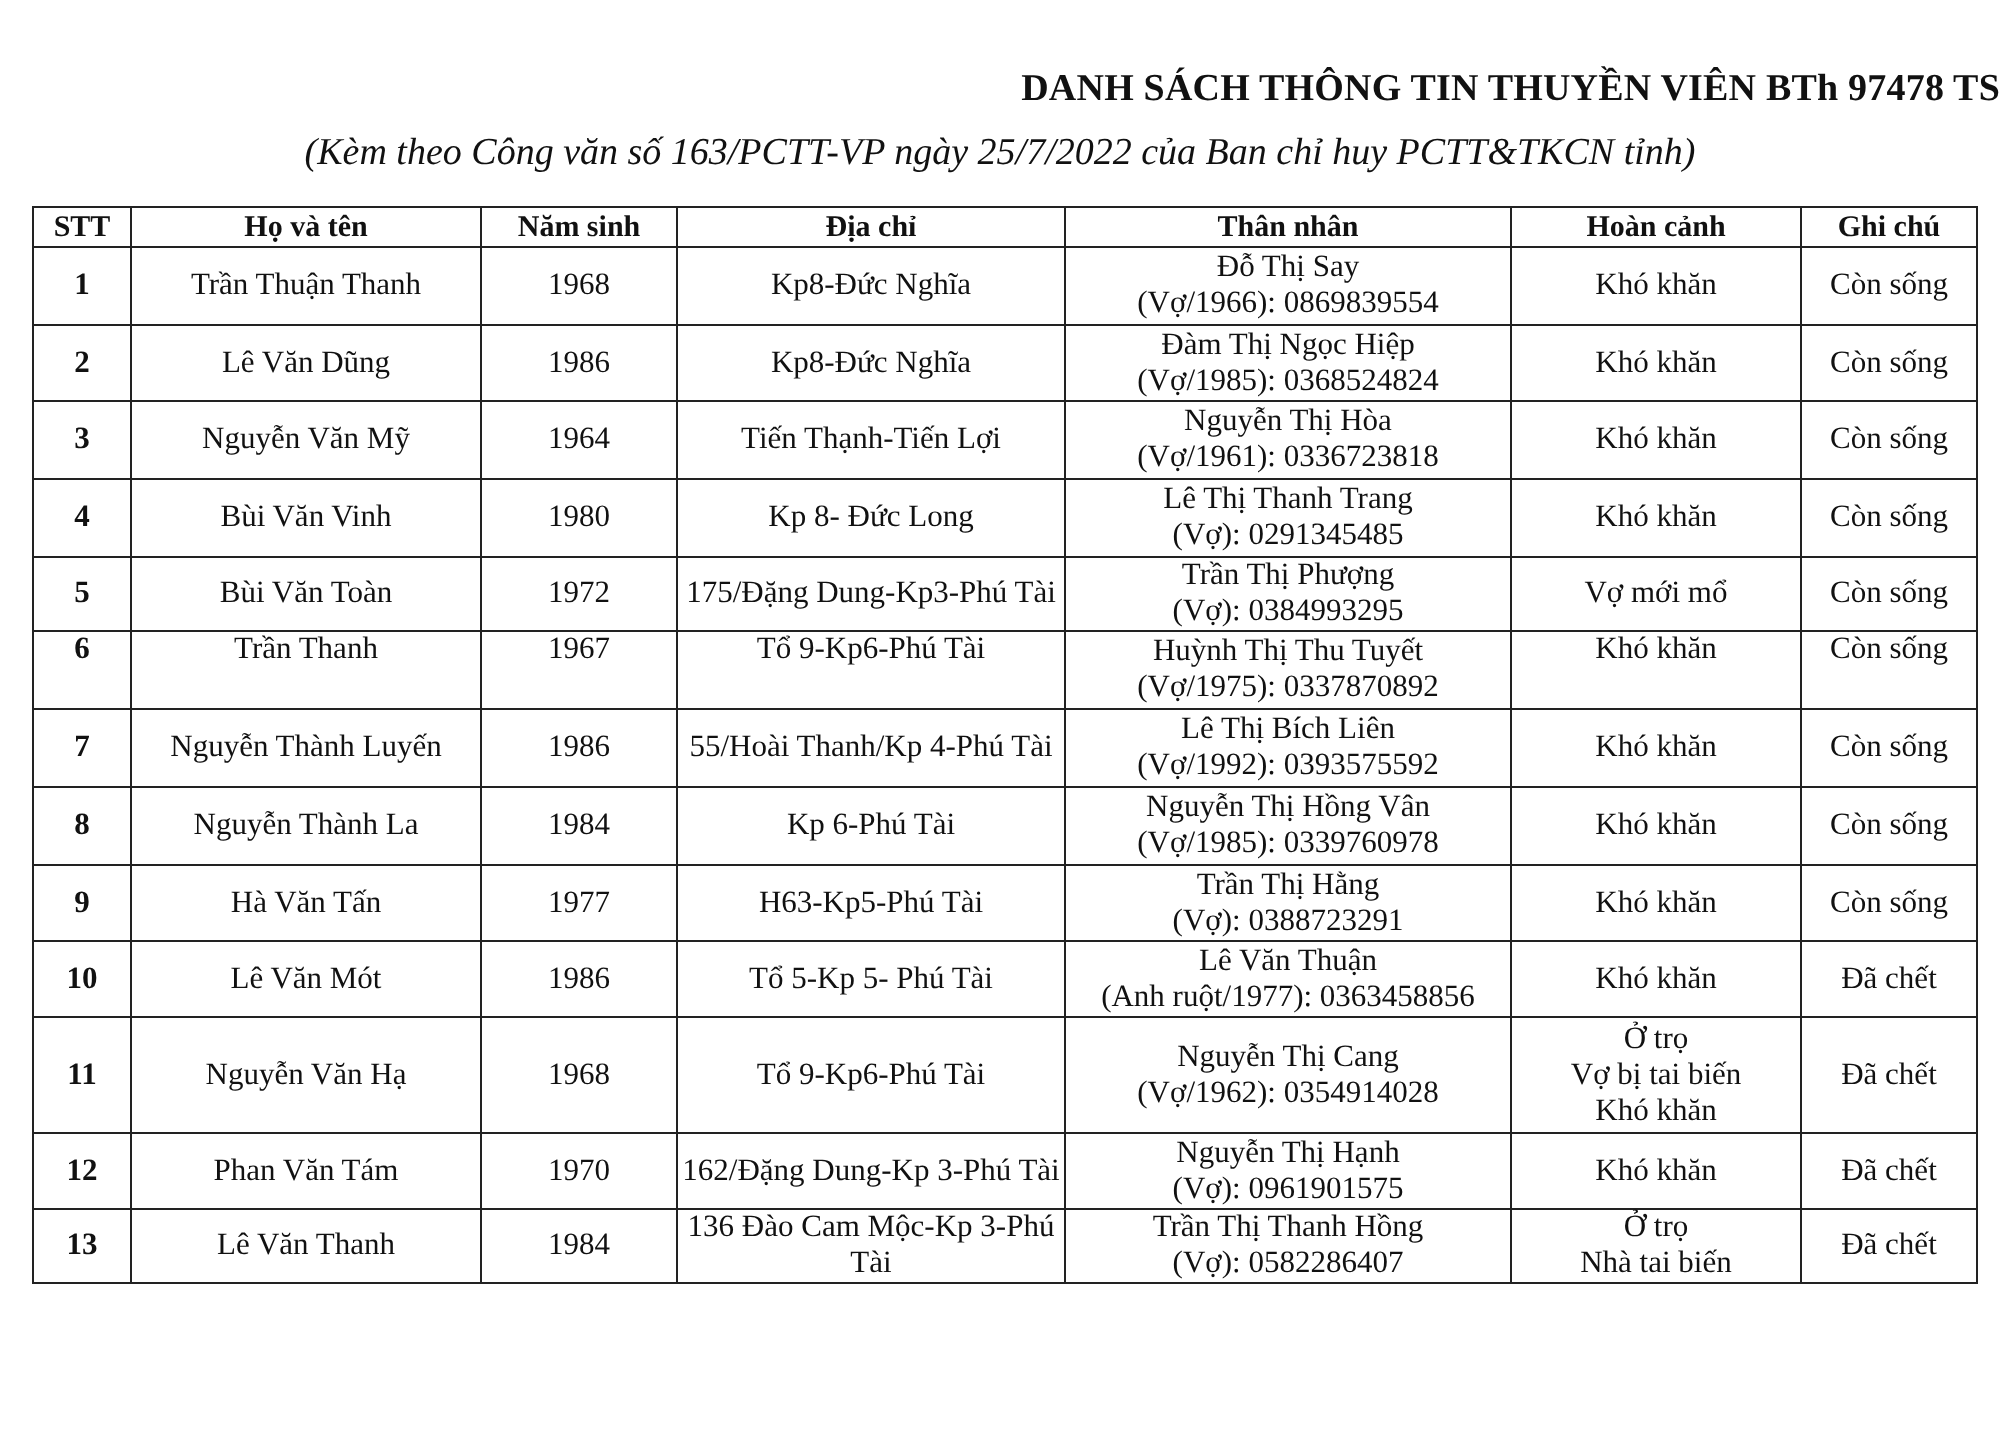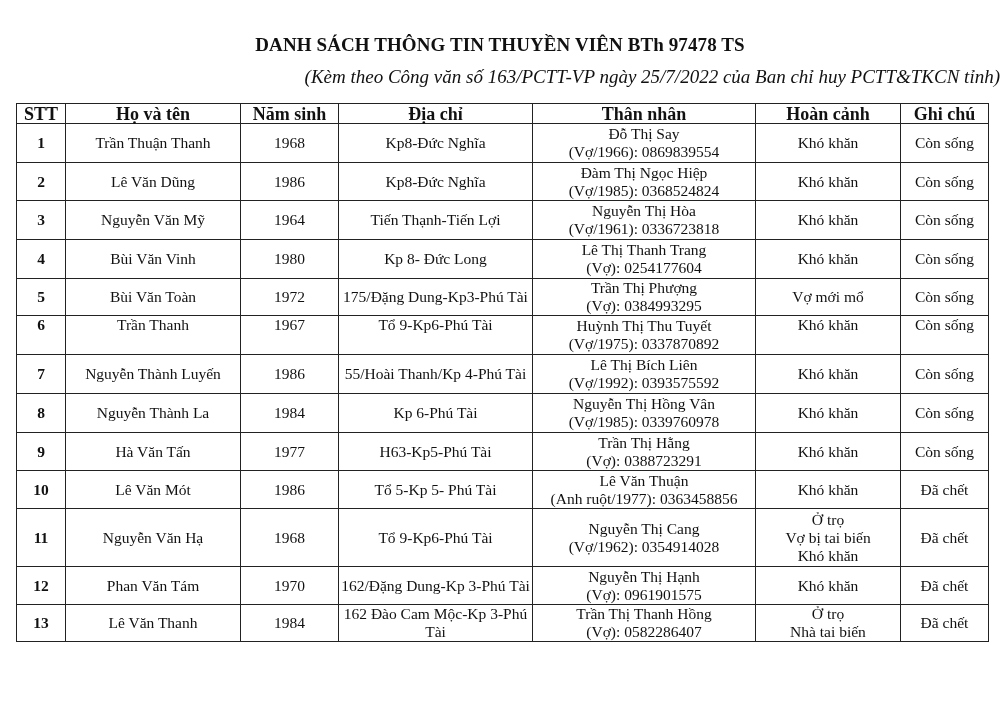"DANH SÁCH THÔNG TIN THUYỀN" .title { text-align: center -> right }
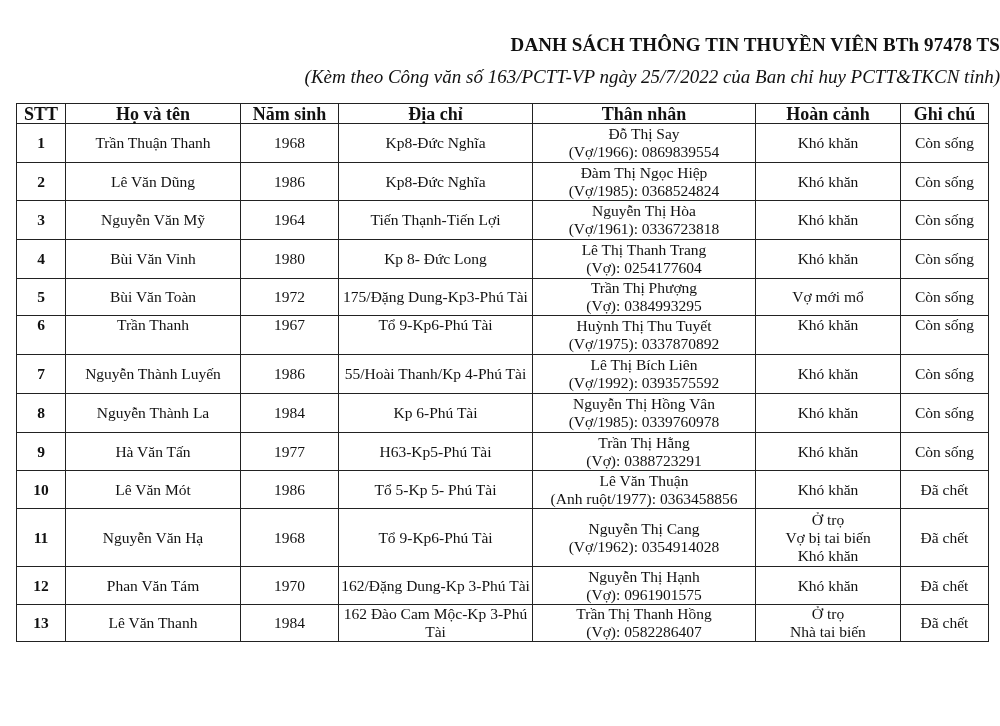"(Kèm theo Công văn số" .subtitle { text-align: right -> center }
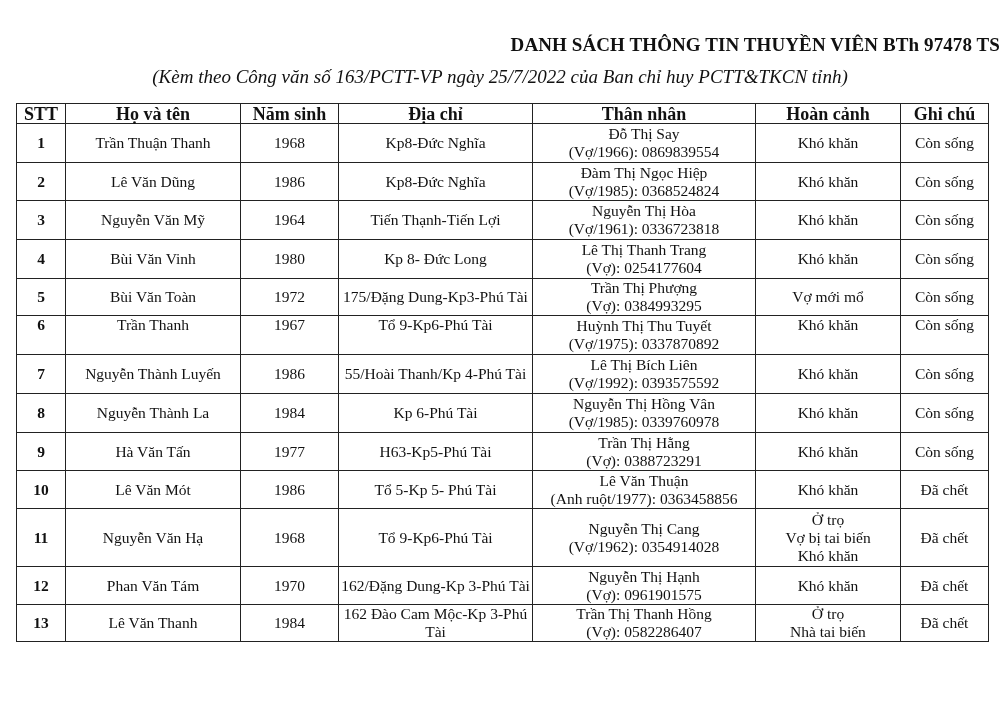"STT" th { font-size: 18px -> 15px }
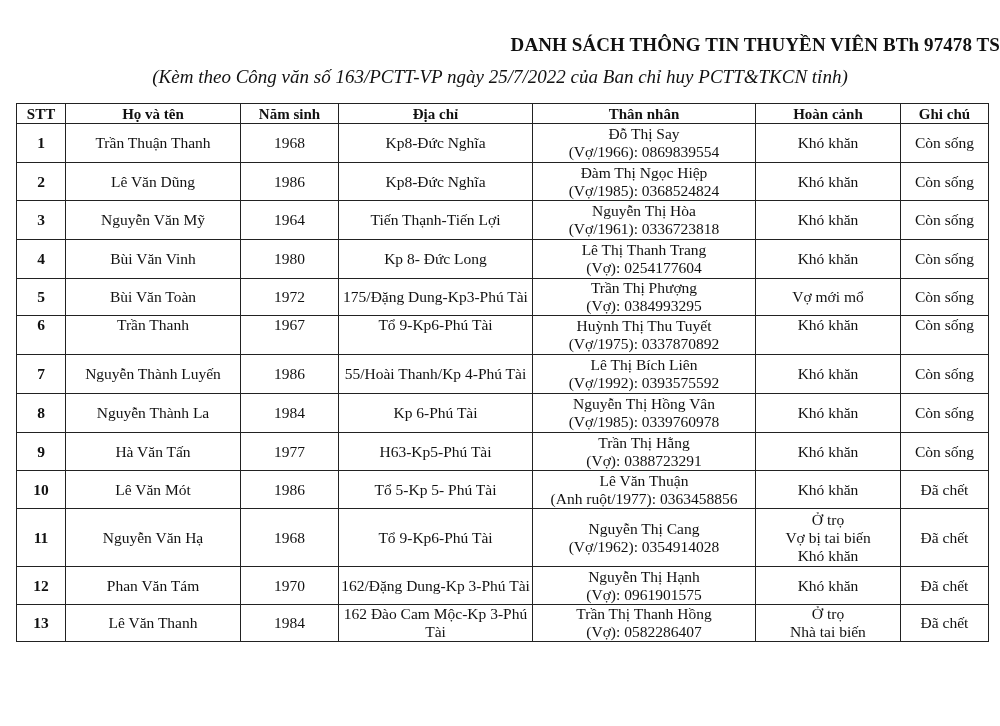"(Vợ): 0254177604" span.line { text: 0254177604 -> 0291345485 }
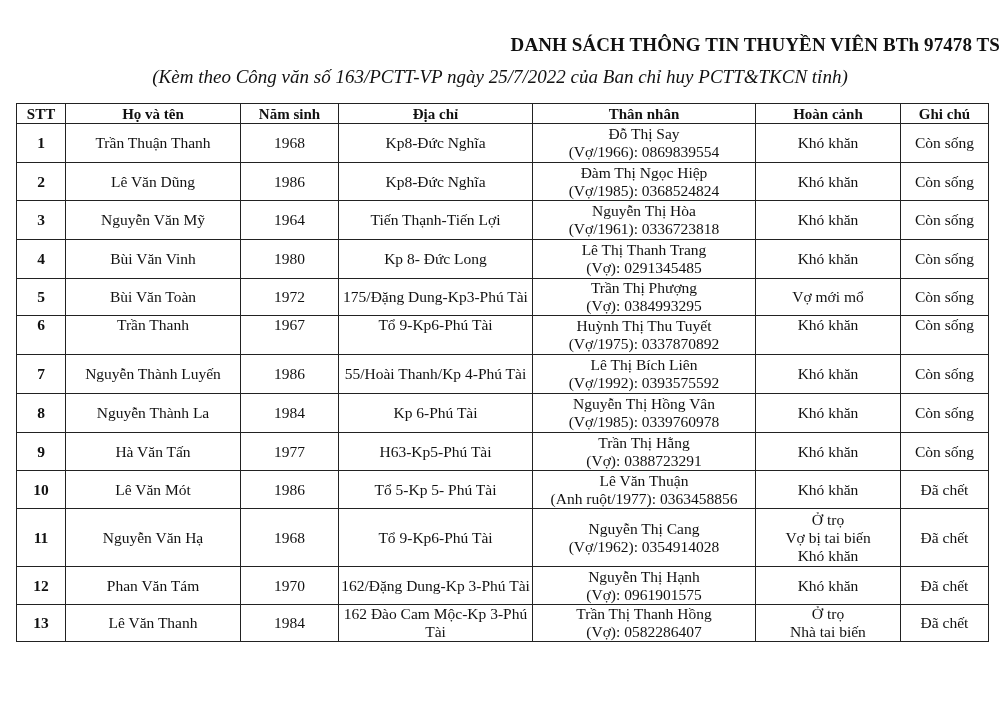"162 Đào Cam Mộc-Kp 3-Phú" td { text: 162 -> 136 }
